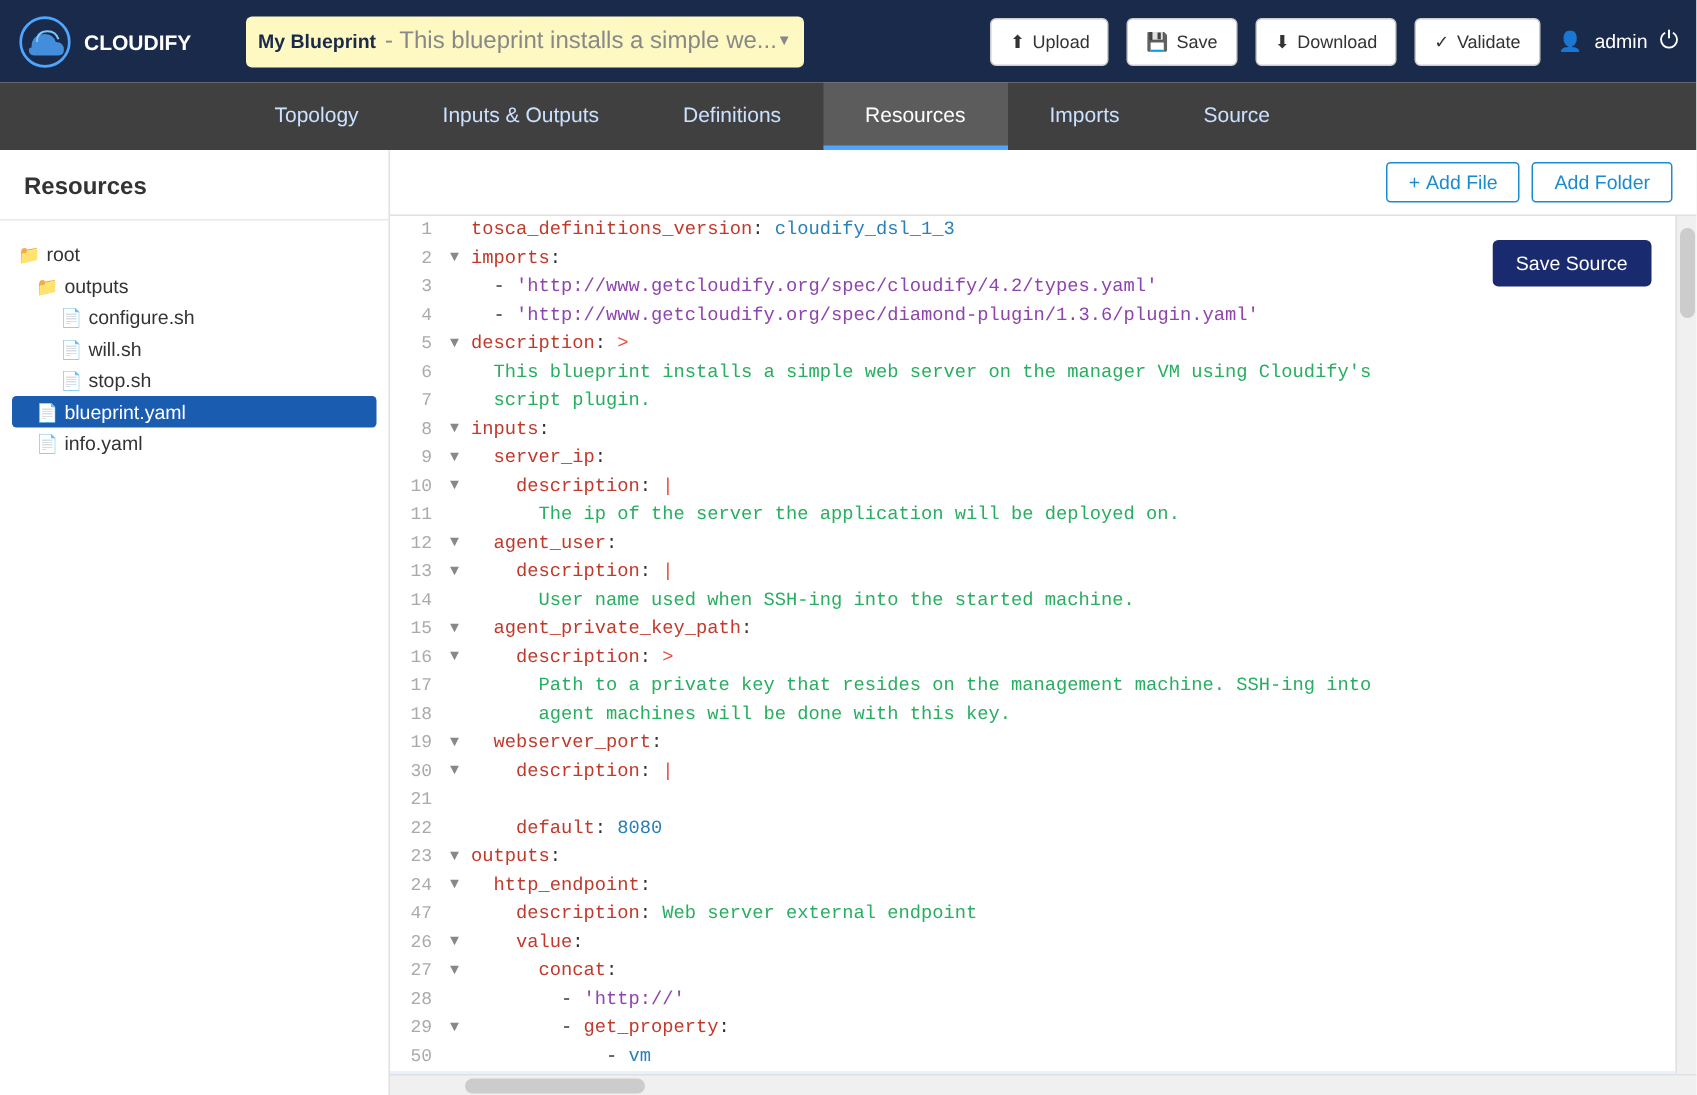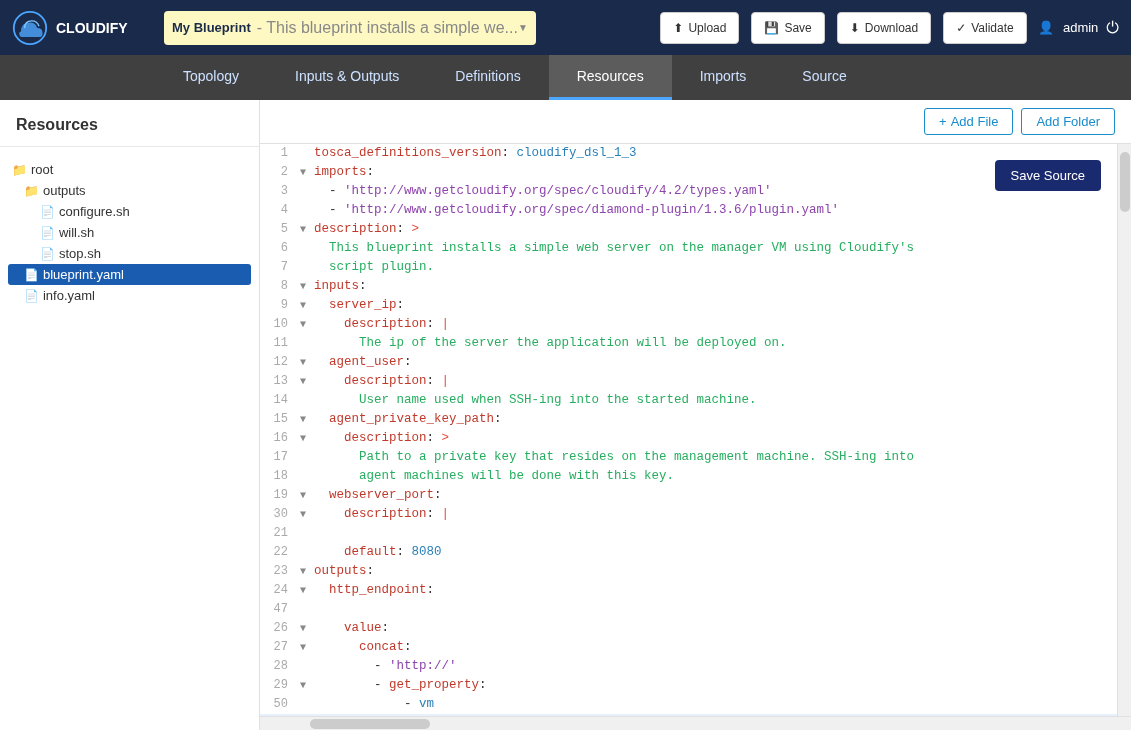"description: Web server external" span.line-content { html: none -> <span> <span>description</span><span>: </span><span>Web server external endpoint</span></span> }
